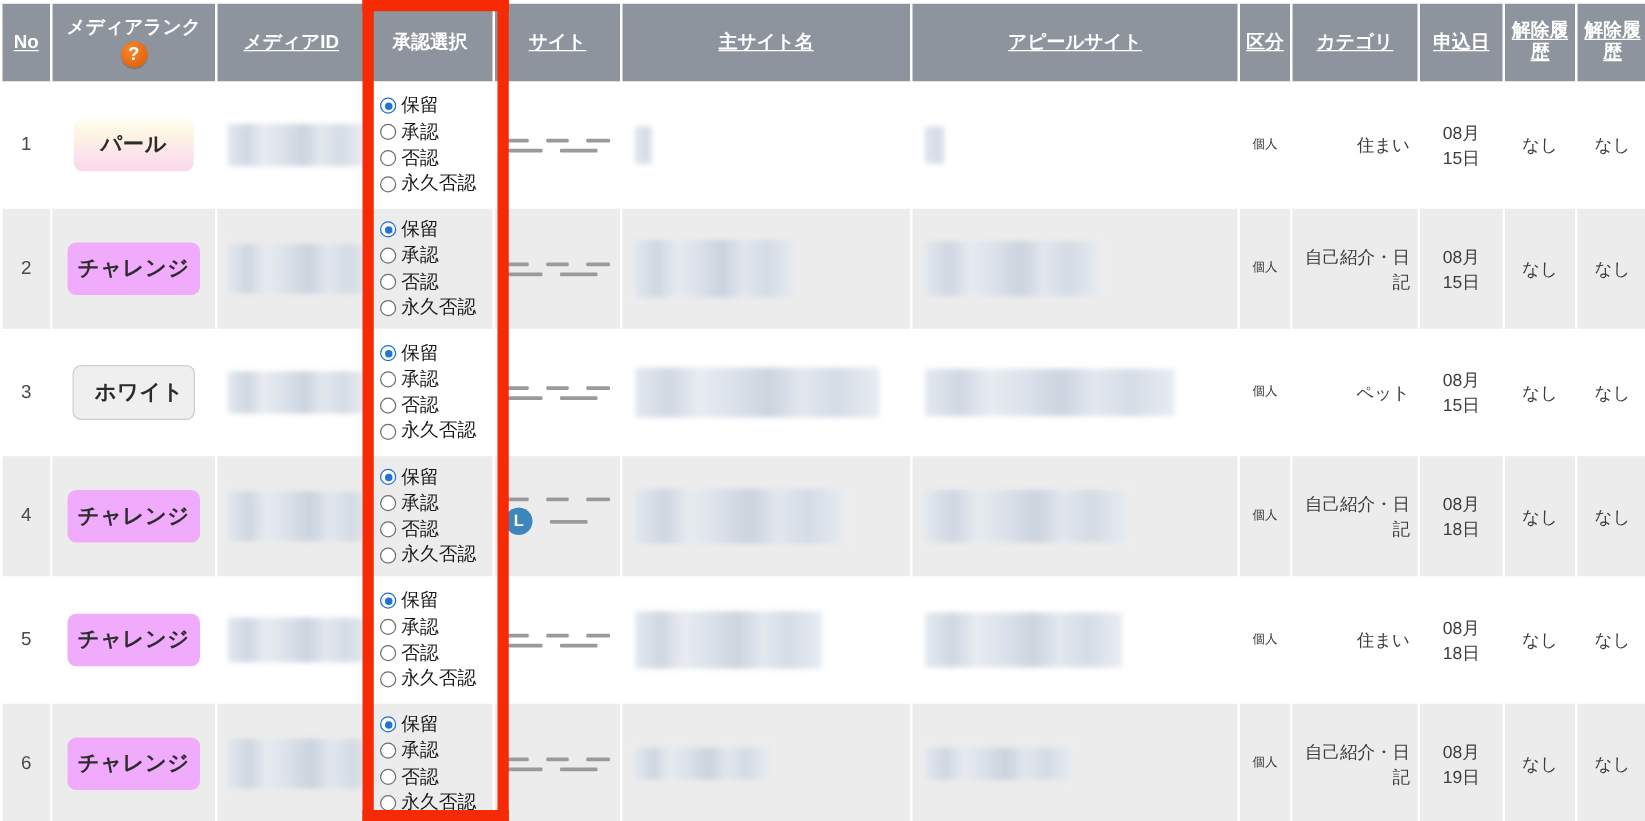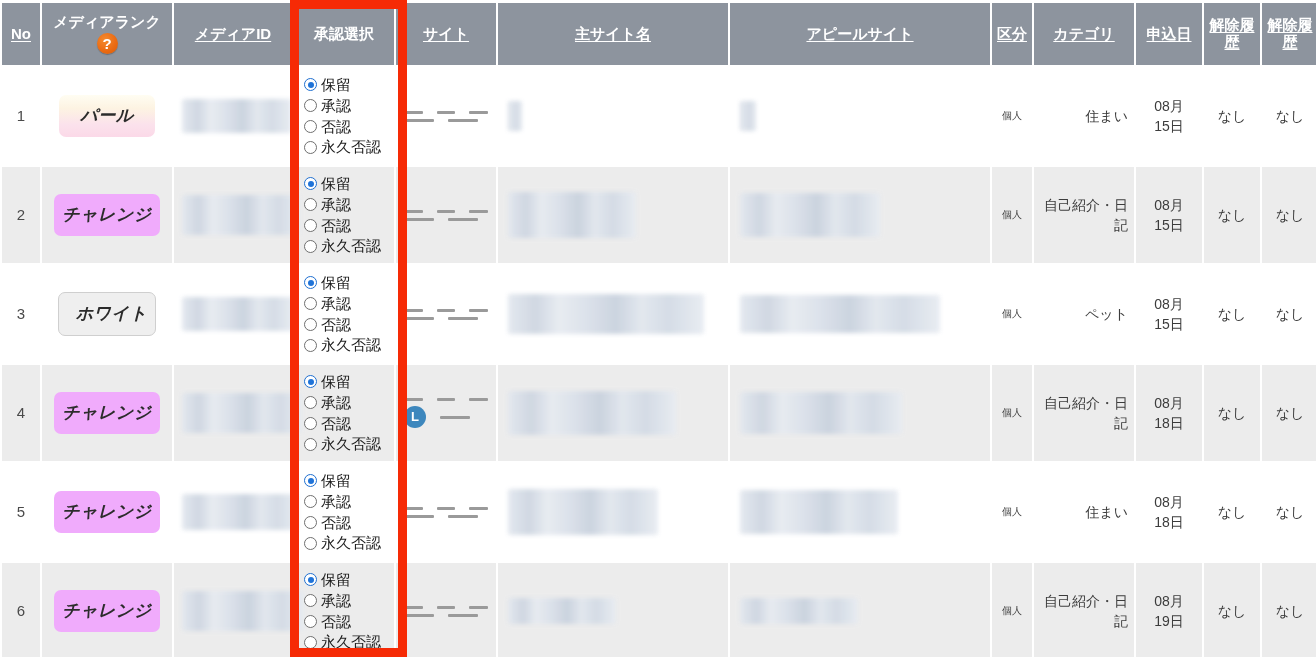"パール" td.c-rank { font-style: italic -> none }
